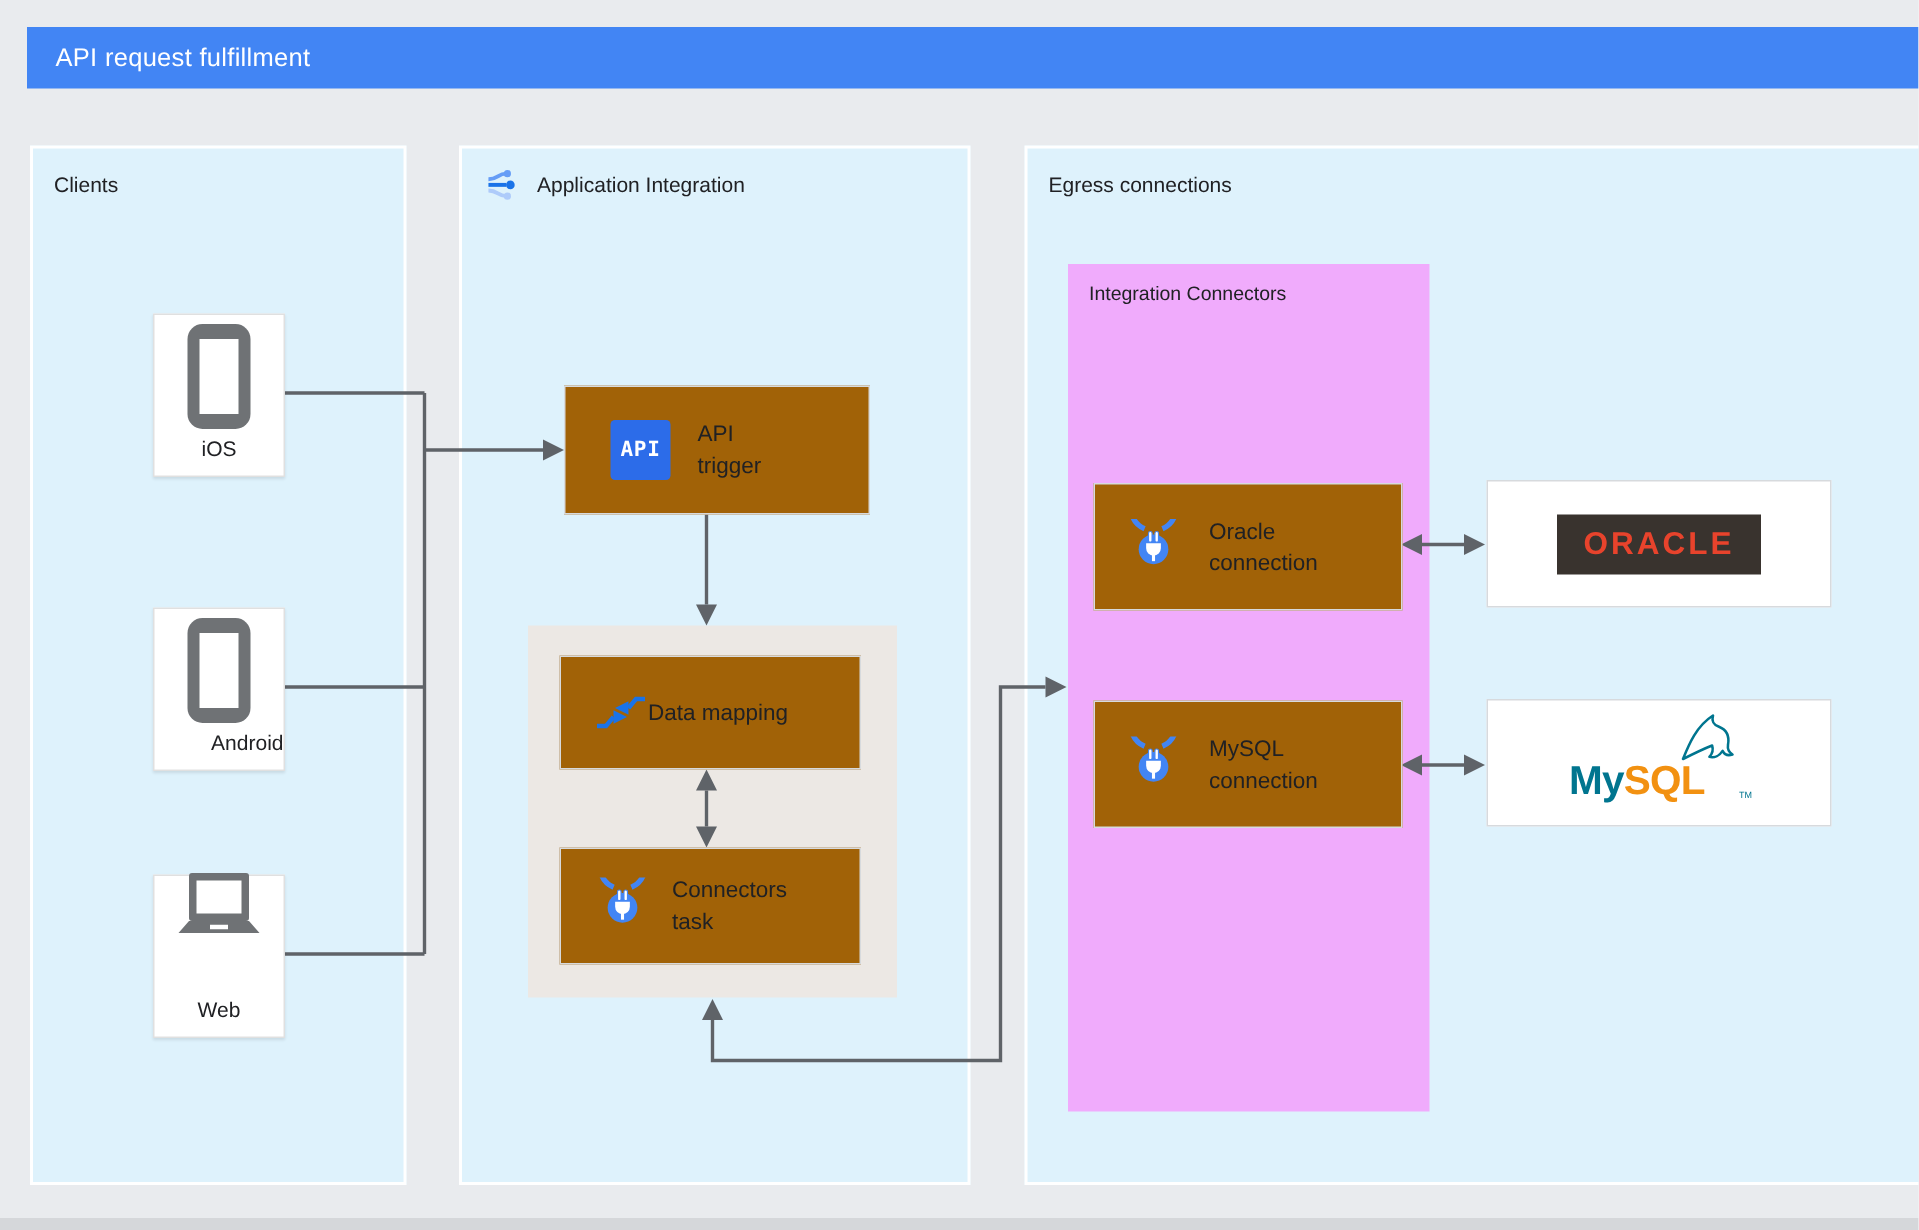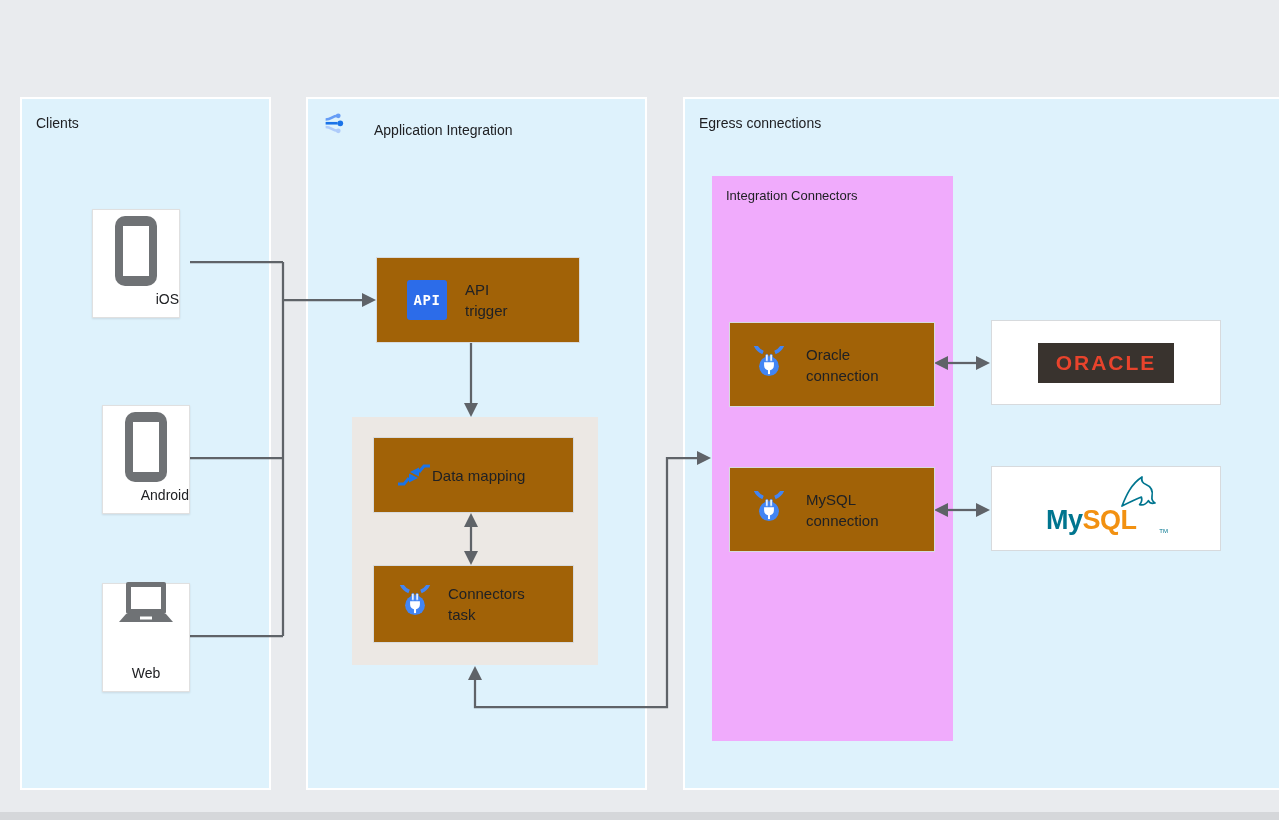"API request fulfillment" div.titlebar { html: none -> <div> <span>API request fulfillment</span> </div> }
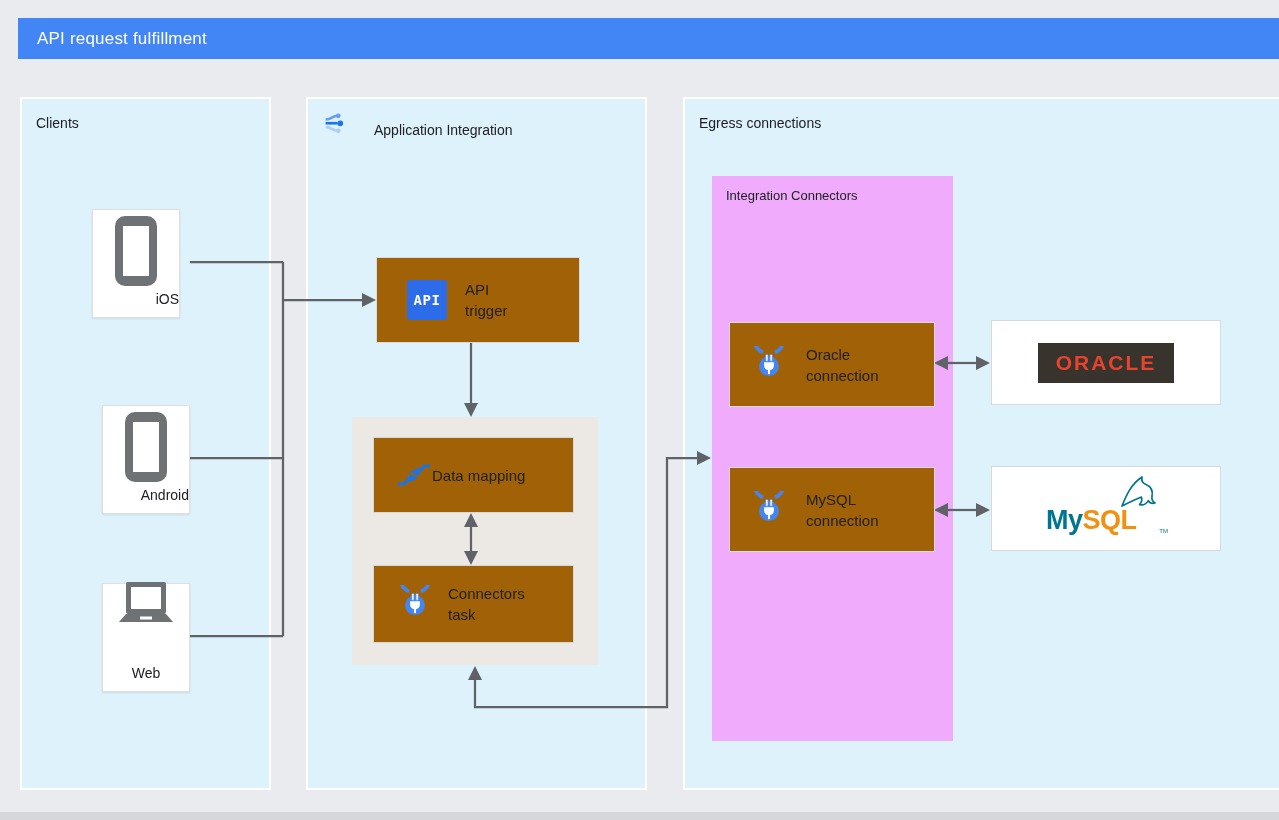"Application Integration" .ai-header { align-items: flex-end -> center; gap: 24px -> 8px }
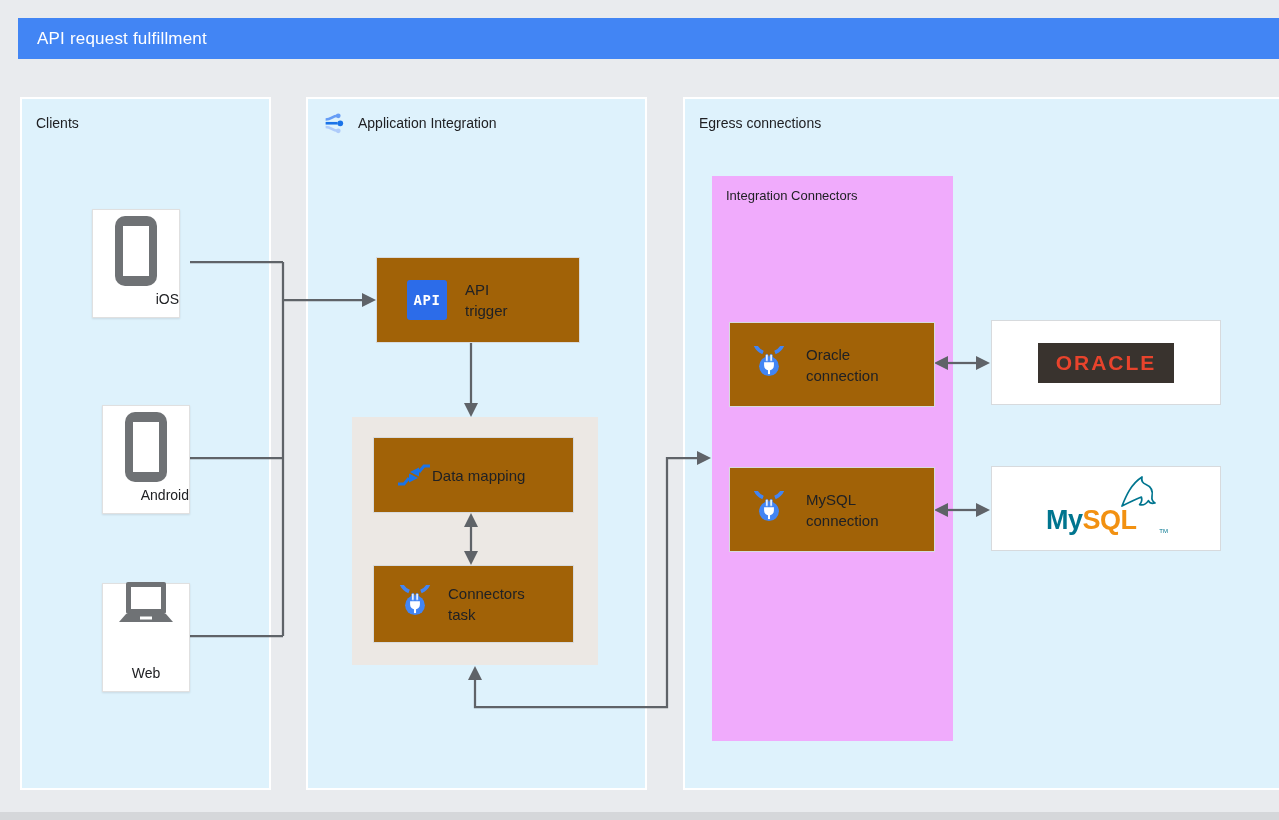"iOS" .card-ios { align-items: flex-end -> none; left: 92px -> 102px }
